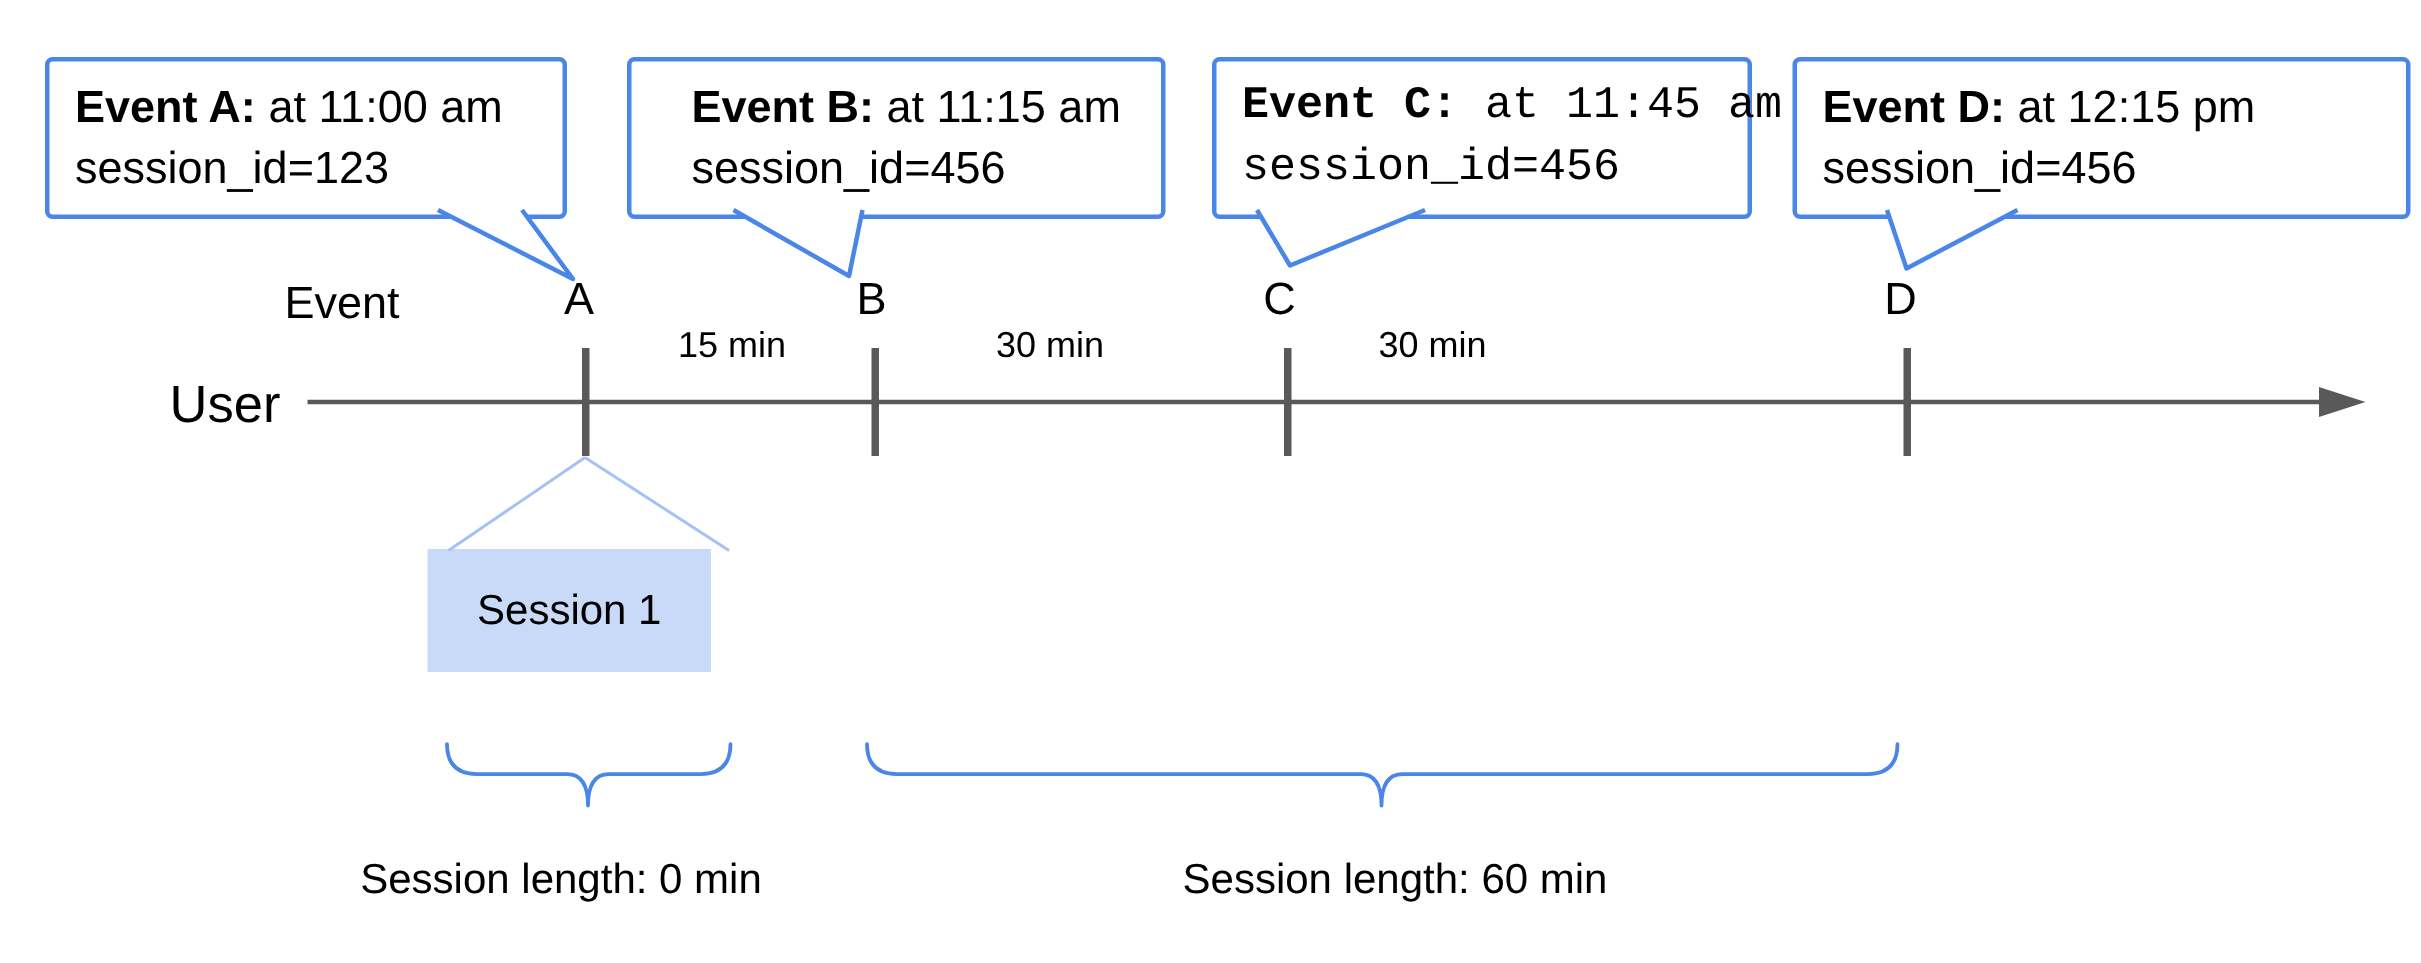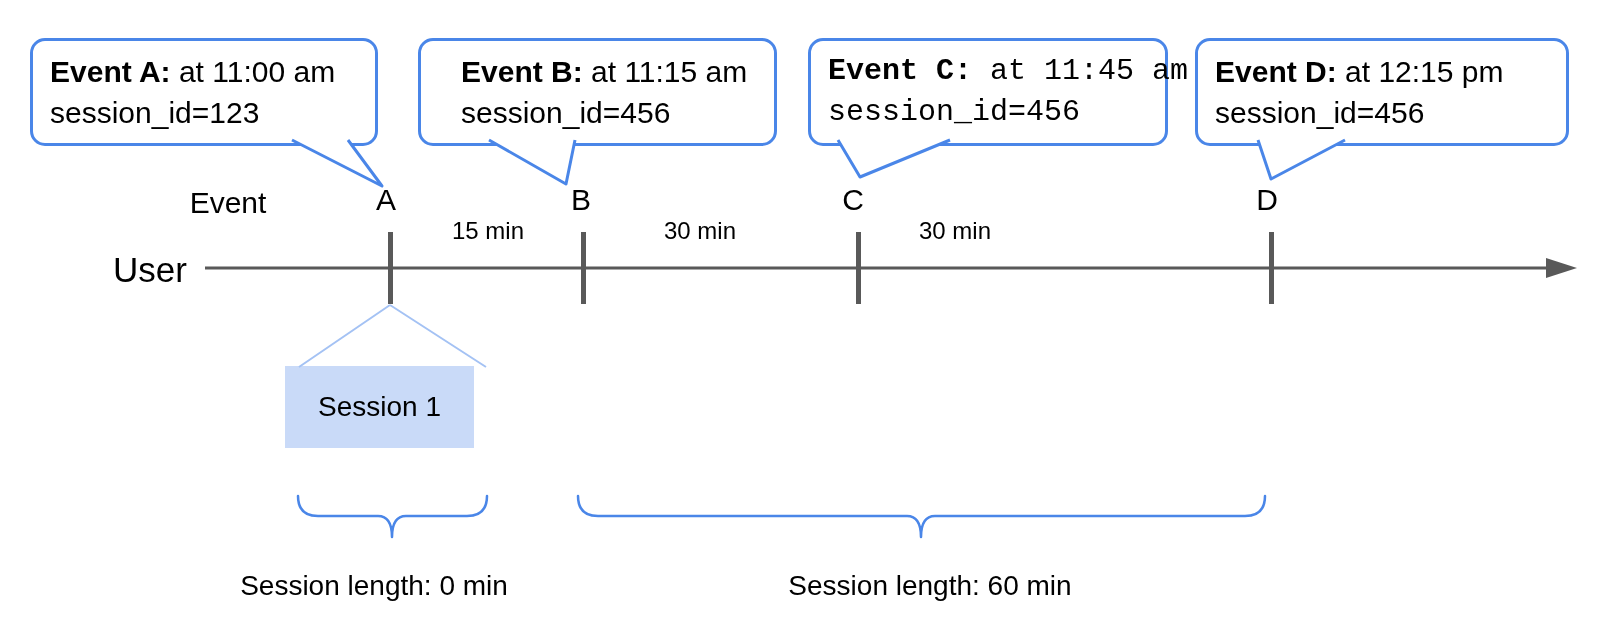"Event A: at 11:00 am" .bubble { border-radius: 15px -> 5px }
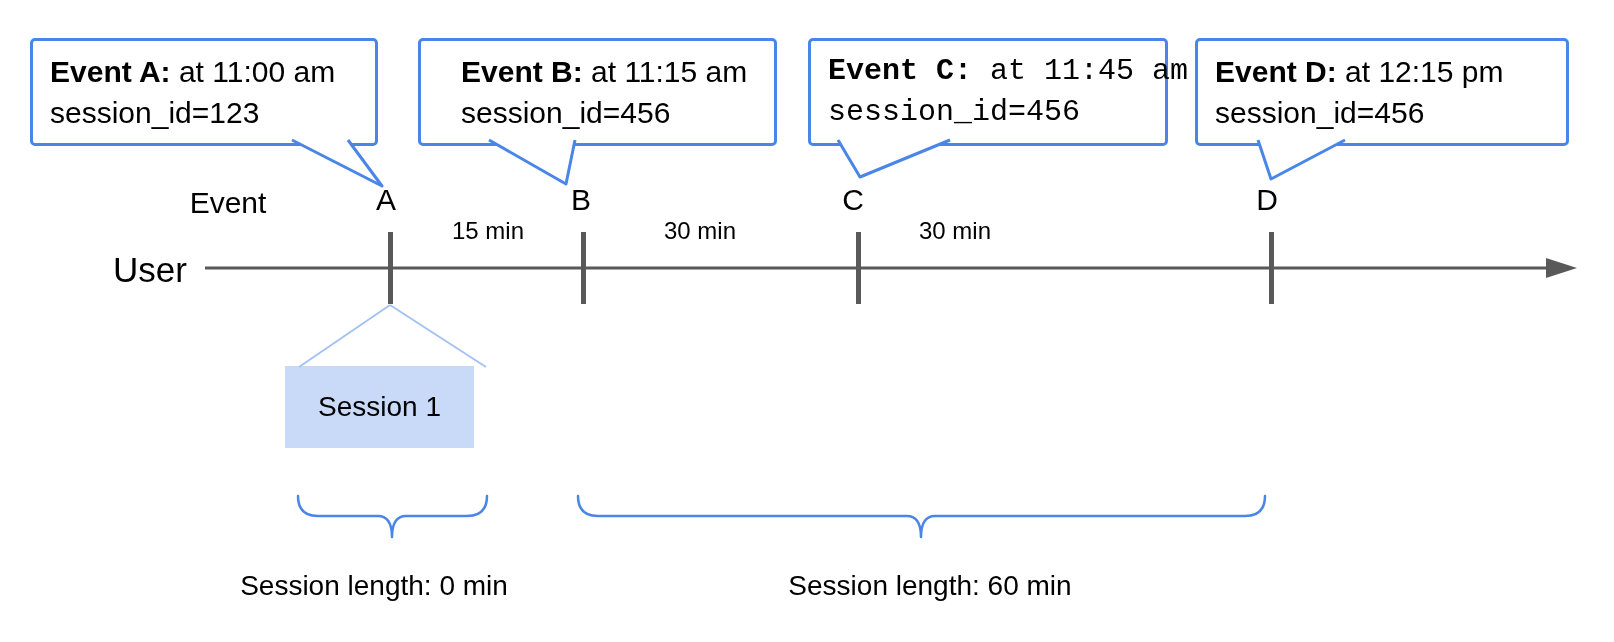"Event D: at 12:15 pm" #bubble-d { width: 374px -> 412px }
